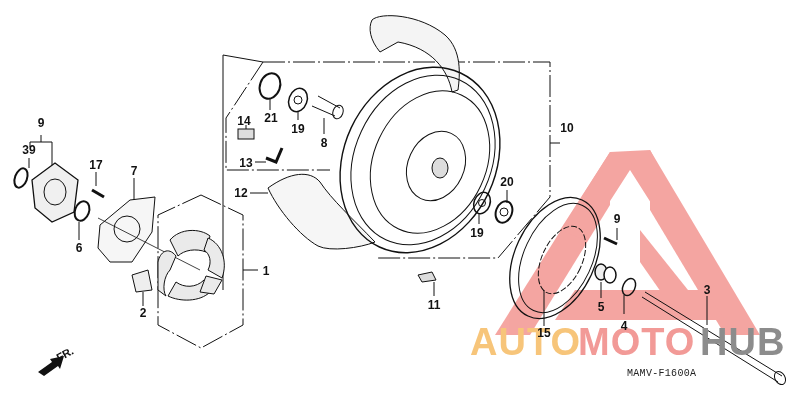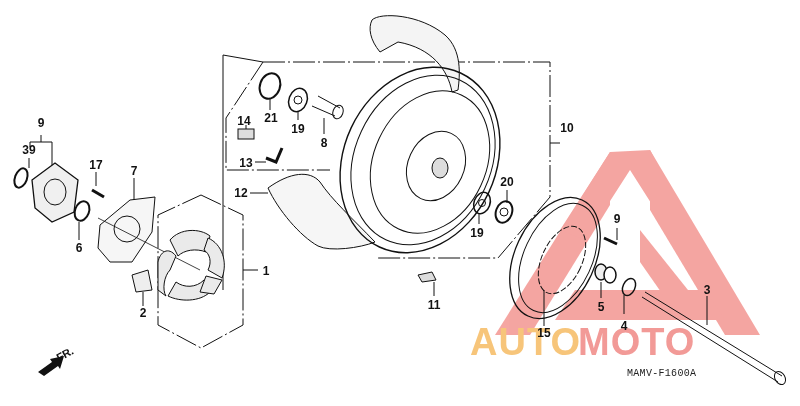"HUB" div.wm { html: none -> <div>HUB</div> }
